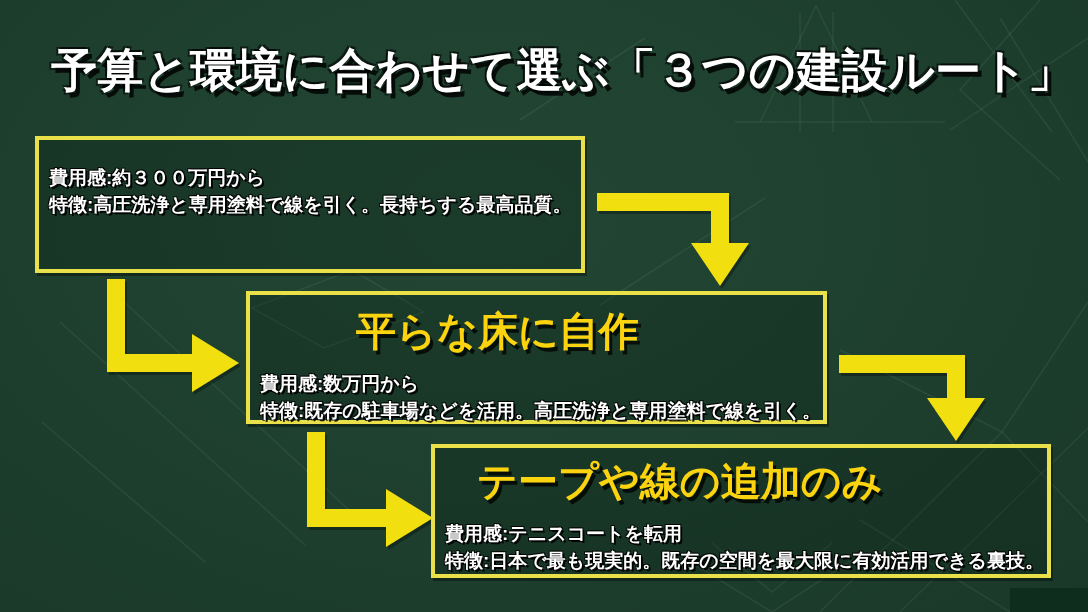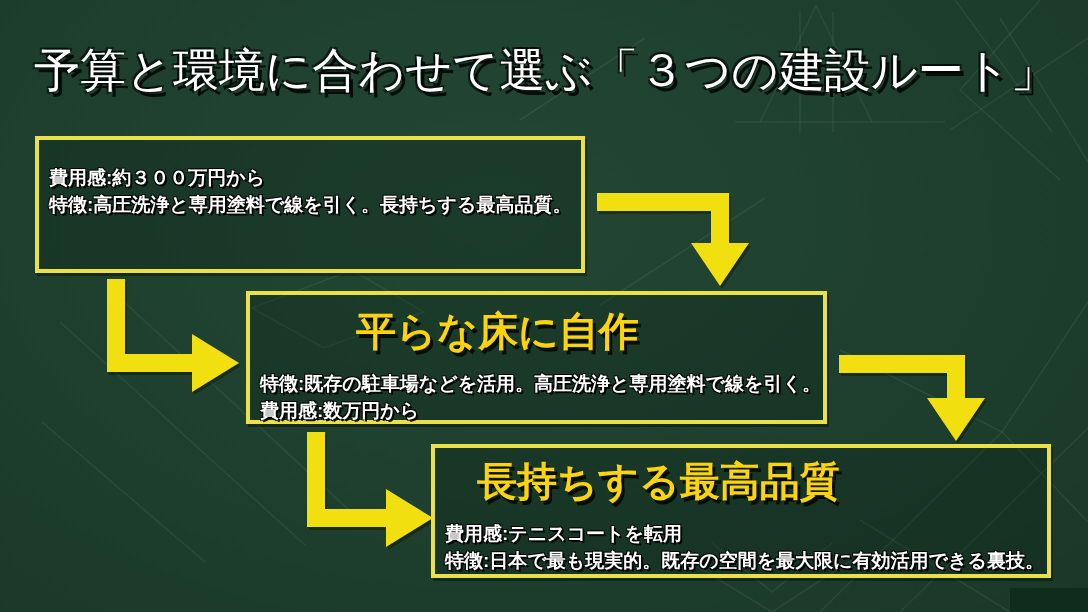"予算と環境に合わせて選ぶ「３つの建設ルート」" .main-title { font-weight: 400 -> 700; text-align: none -> right }
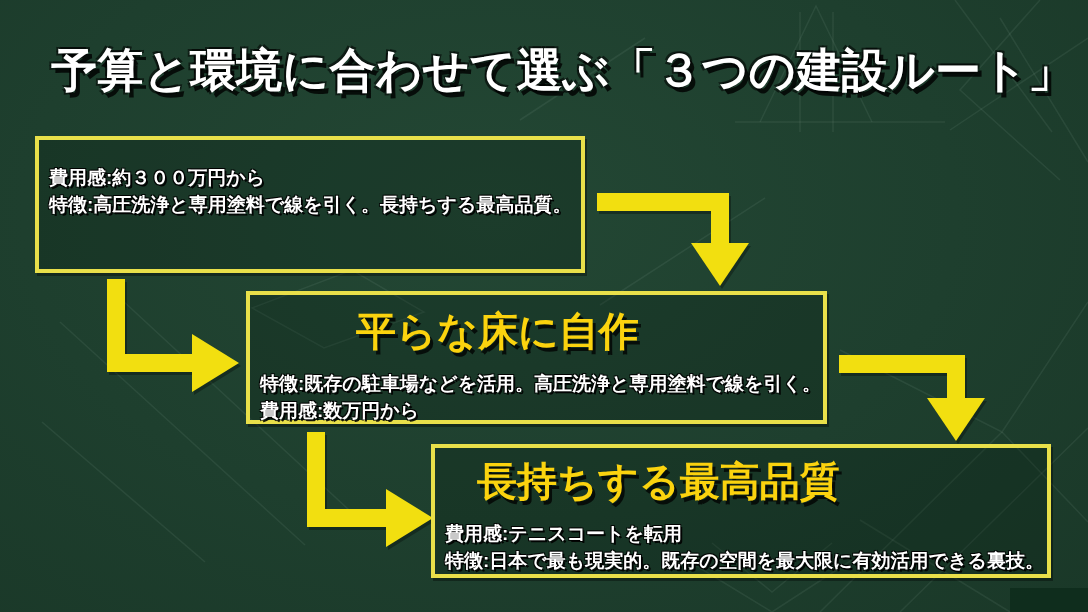"特徴:既存の駐車場などを活用。高圧洗浄と専用塗料で線を引く。" div.box-line { order: before "費用感:数万円から" -> after "費用感:数万円から" }
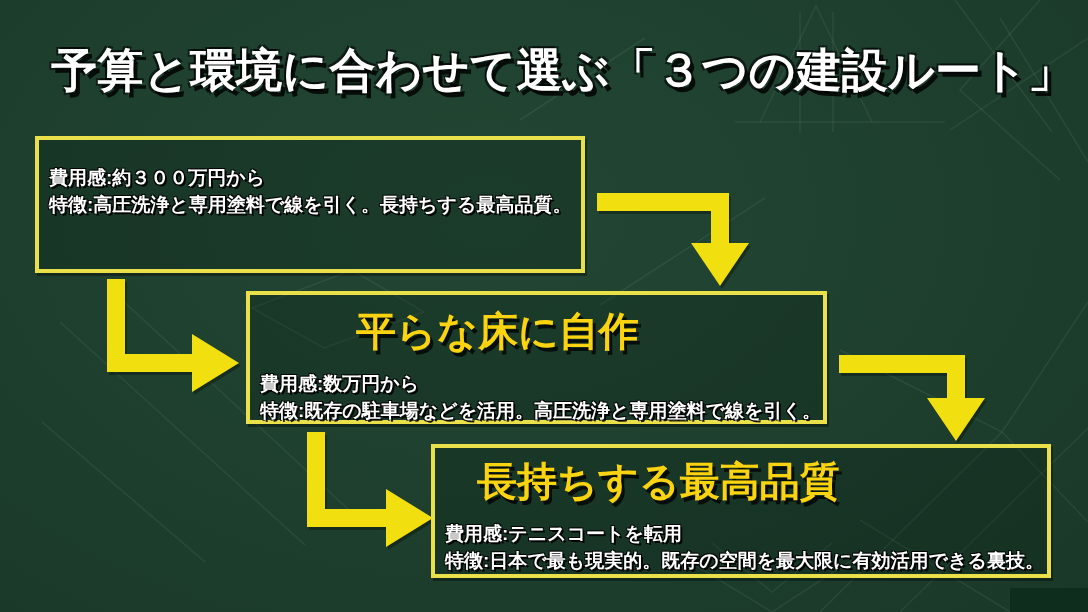"長持ちする最高品質" div.box-title { text: 長持ちする最高品質 -> テープや線の追加のみ }
